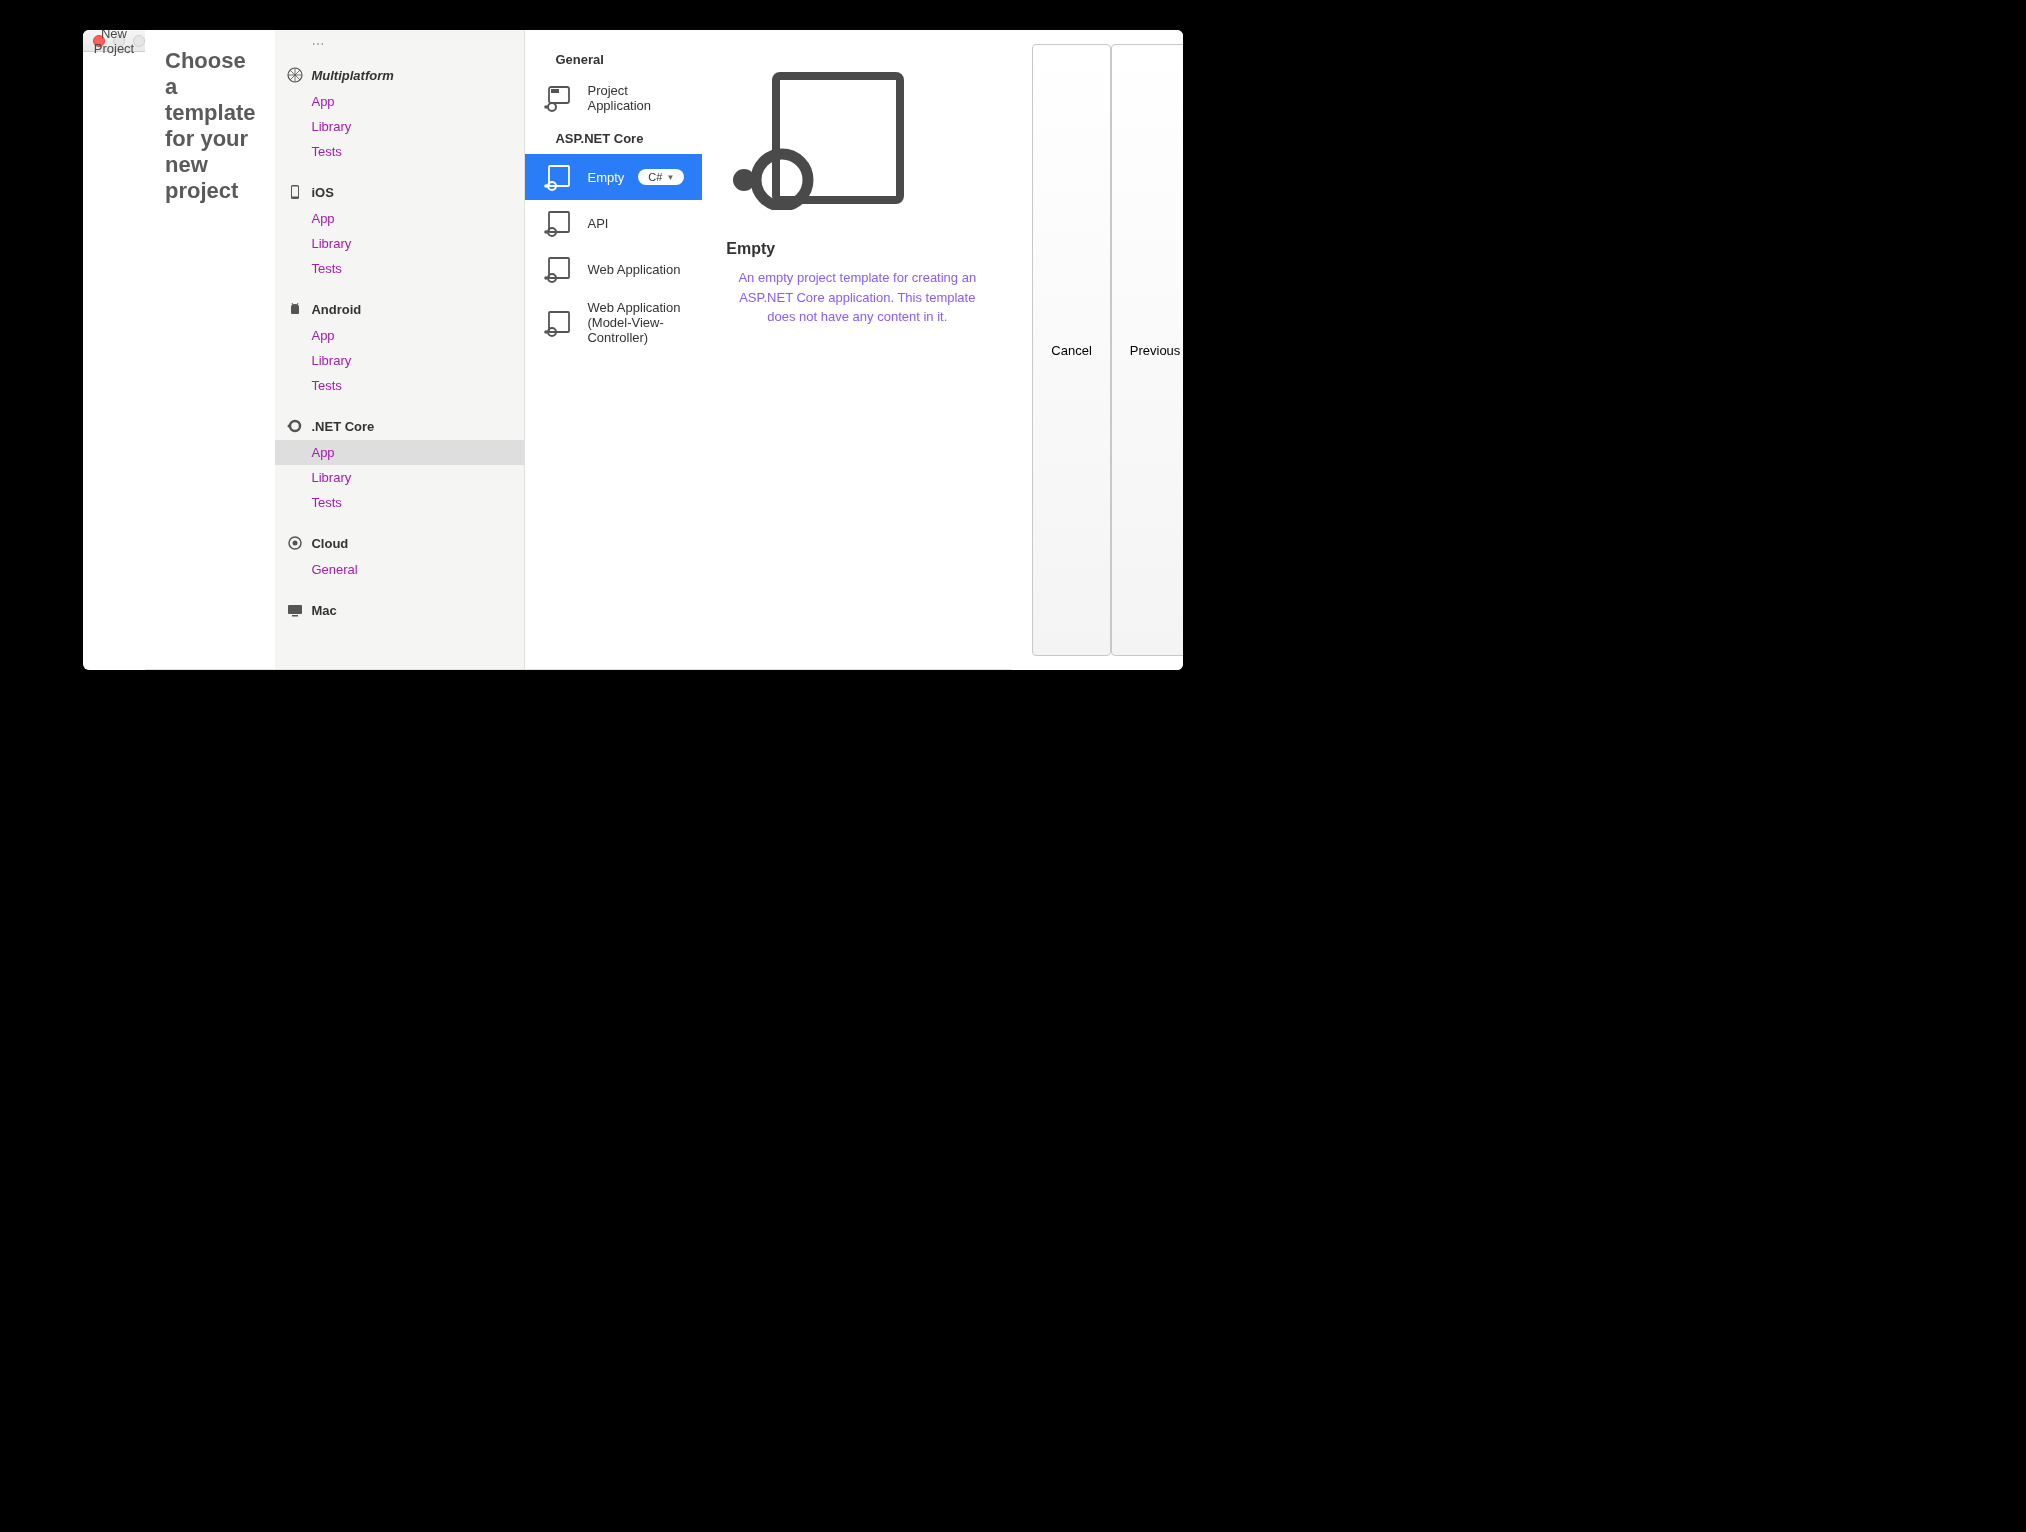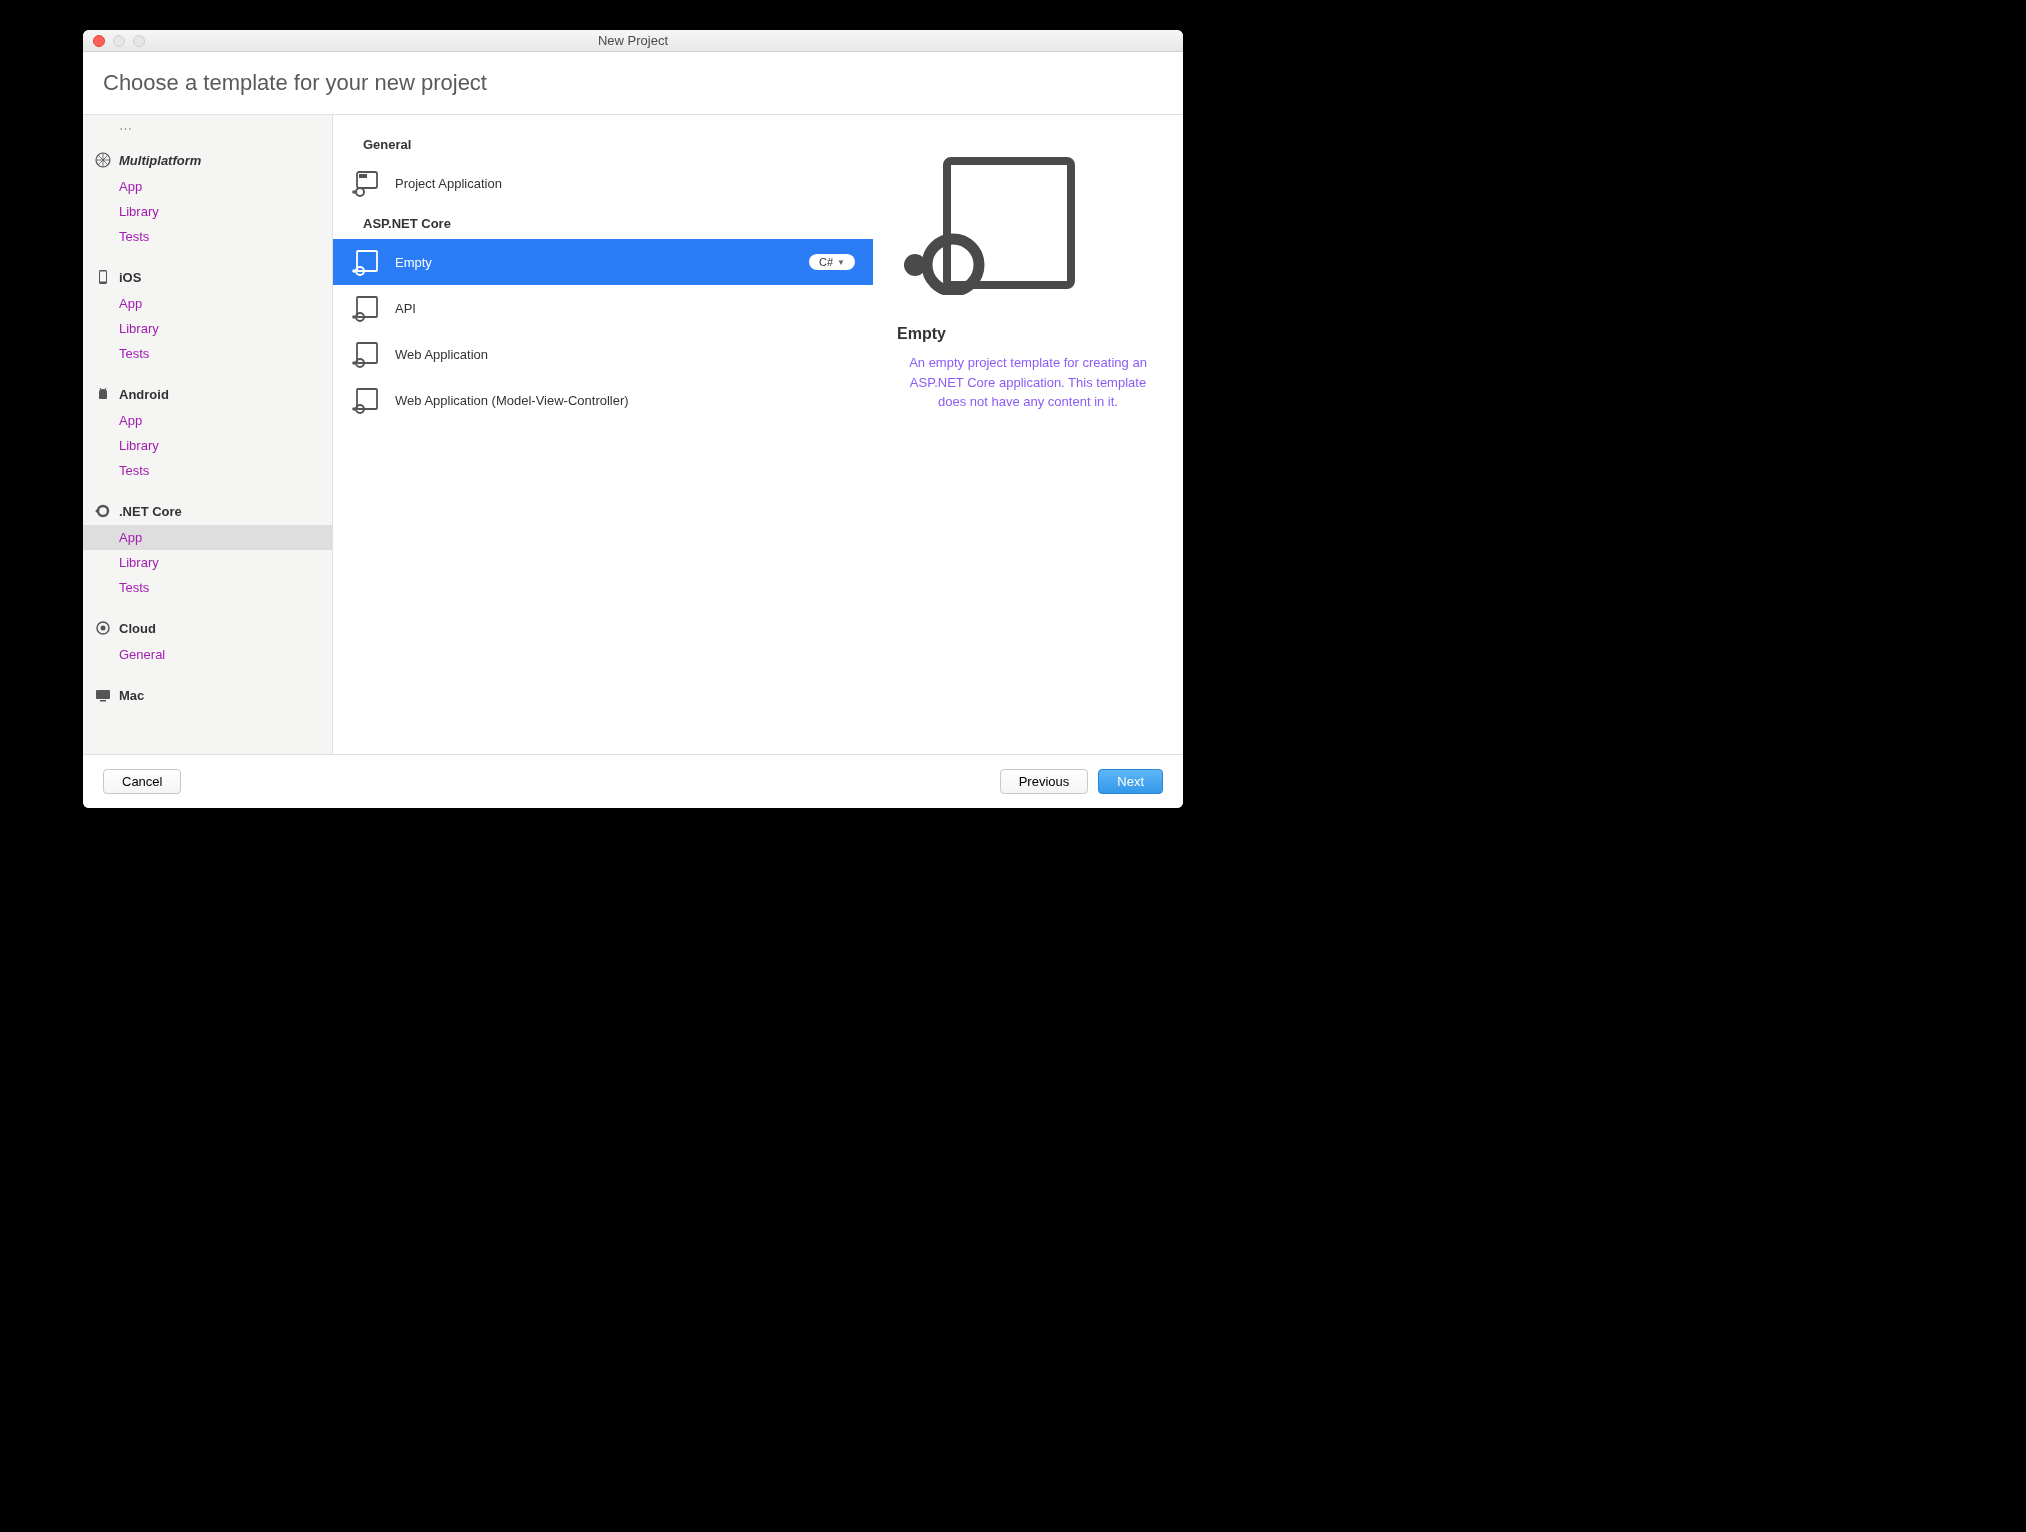"New Project" .window { flex-direction: column -> none }
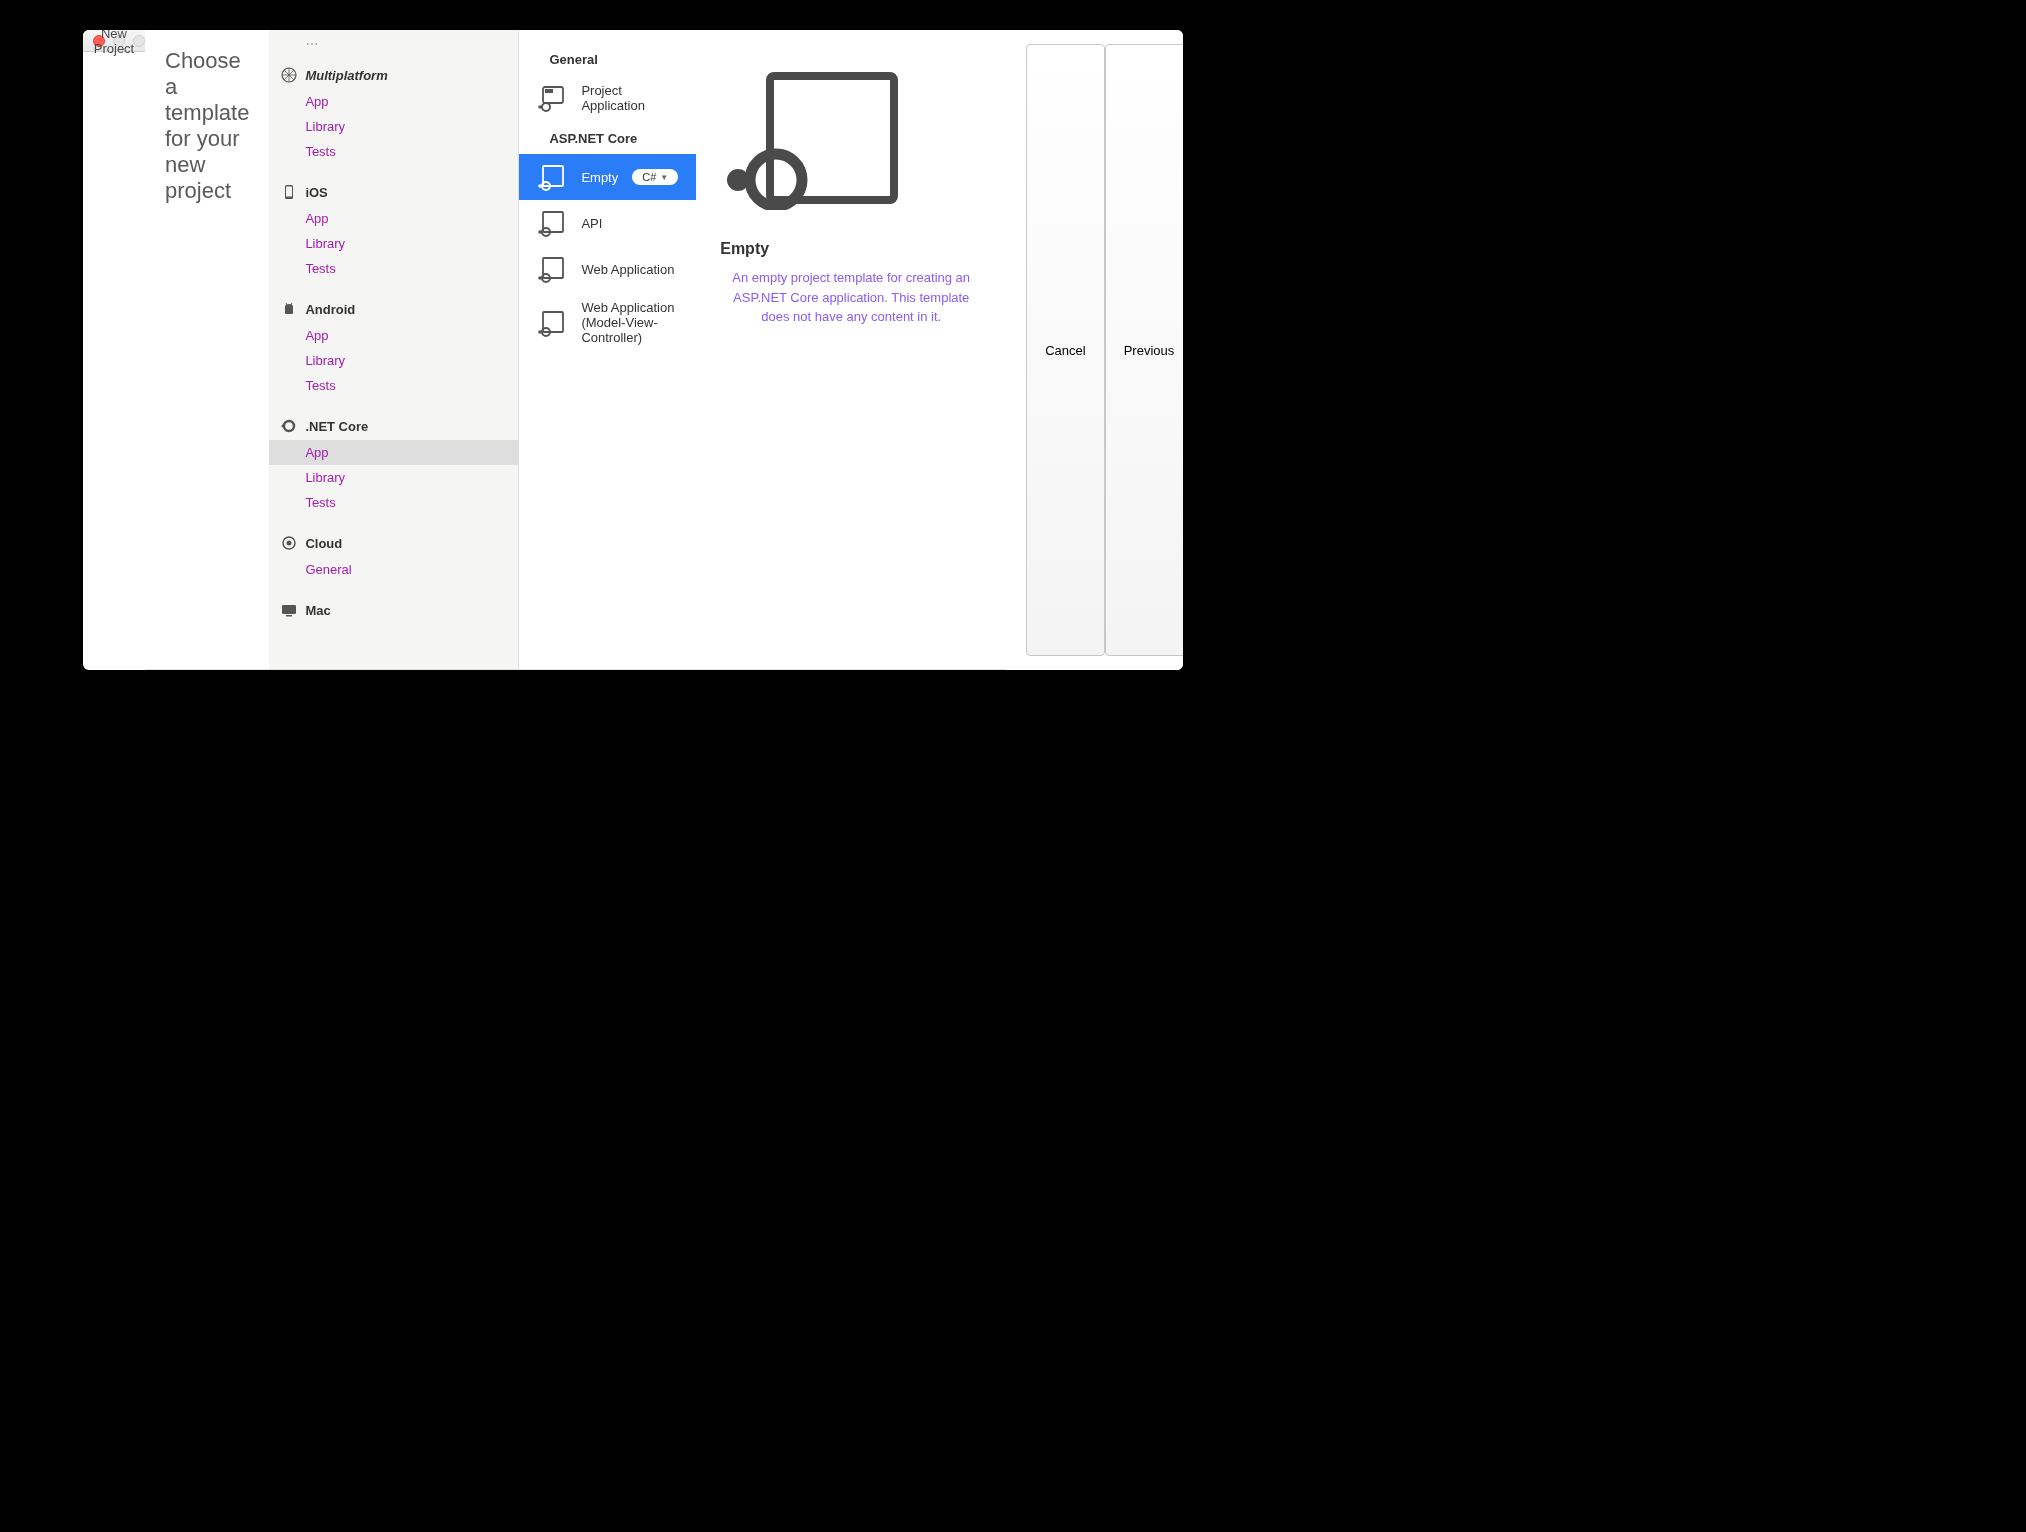"Choose a template for your" .header h1 { font-weight: 400 -> 700 }
